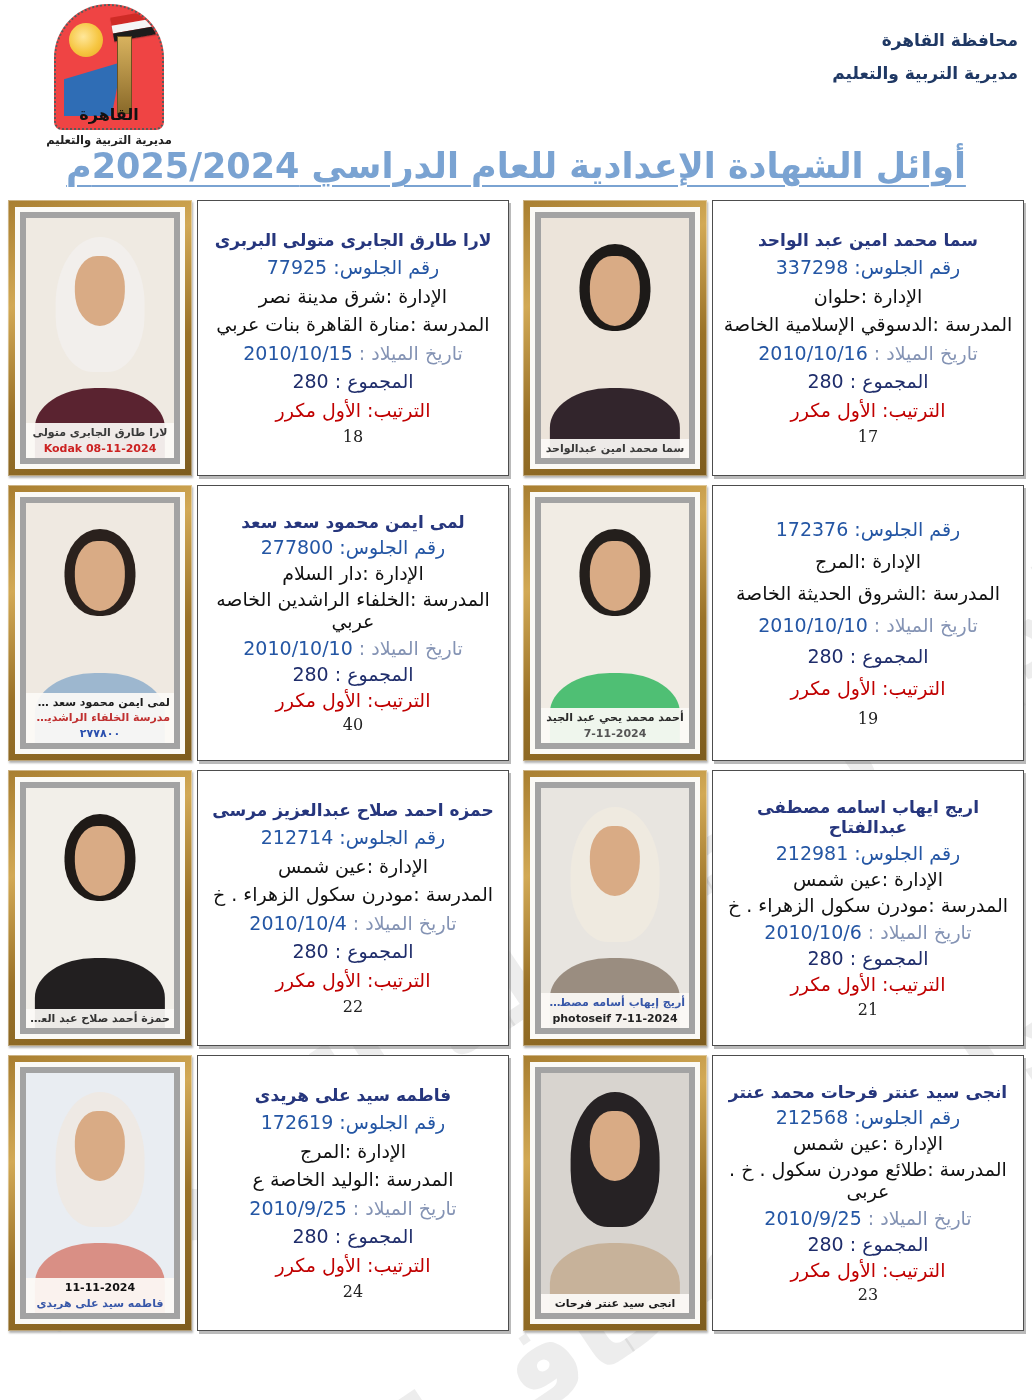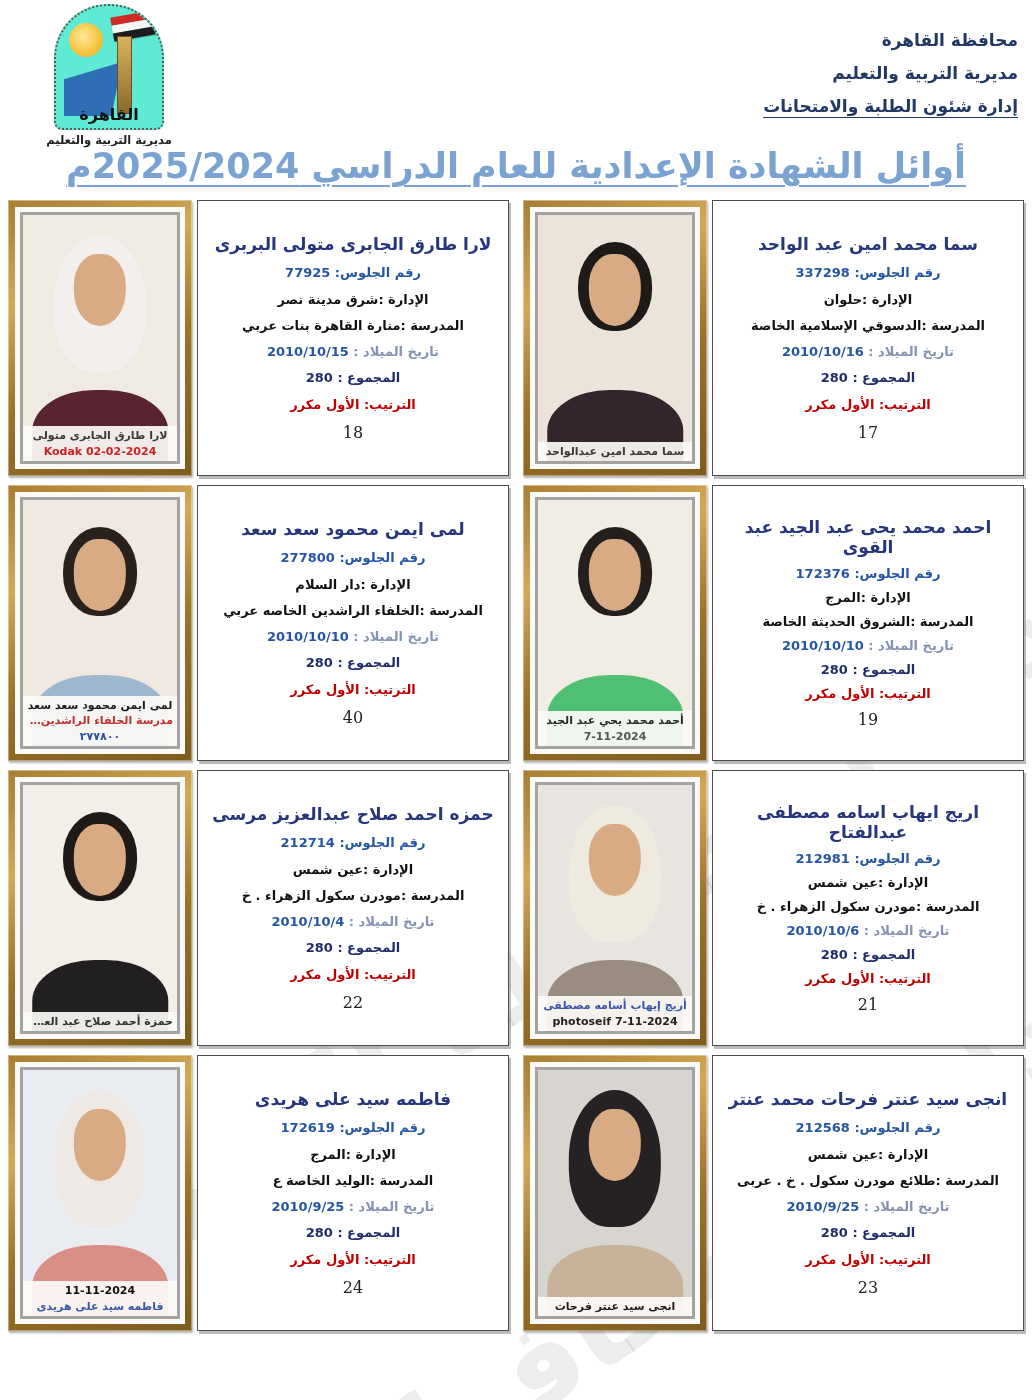"القاهرة" .arch { background: #5eead4 -> #ef4444 }
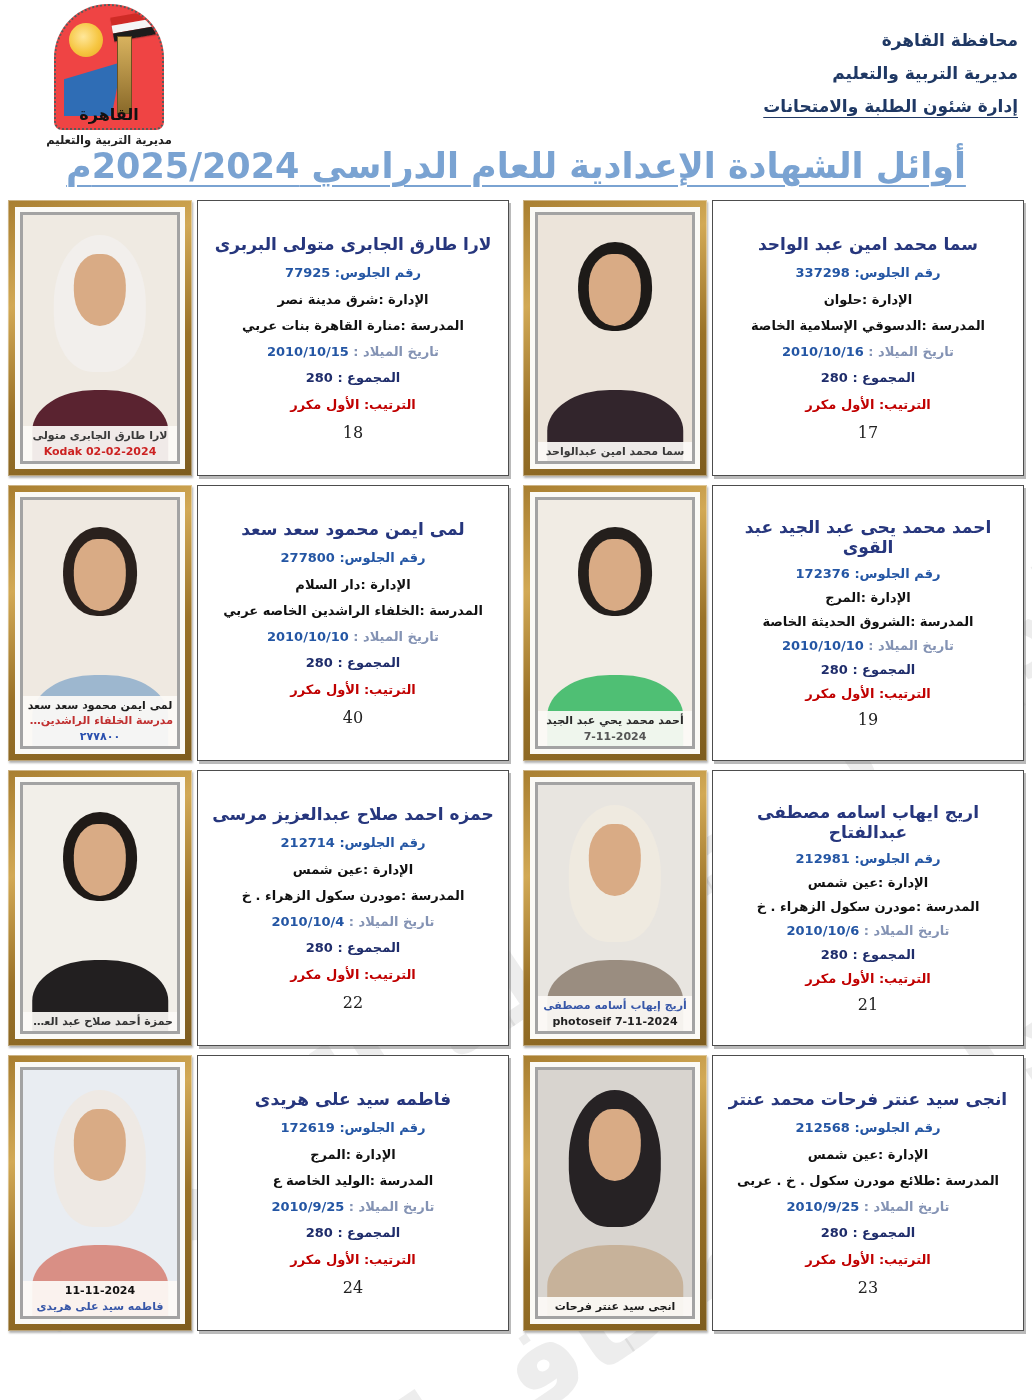"إدارة شئون الطلبة والامتحانات" div.org-line3 { html: <div>إدارة شئون الطلبة والامتحانات</div> -> none }
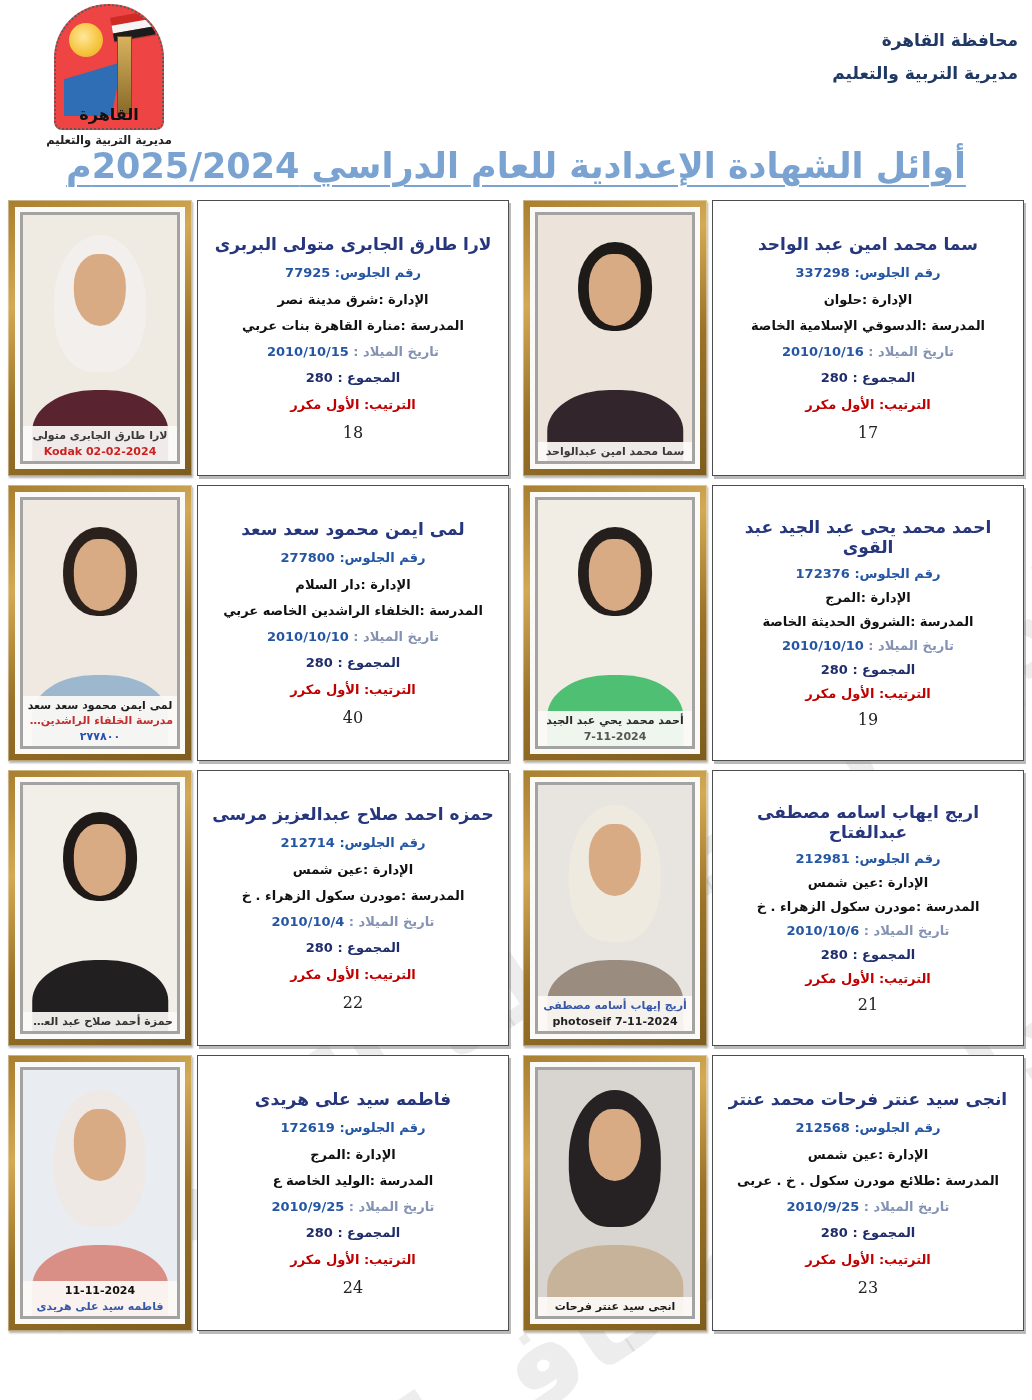"رقم الجلوس: 77925" .line { font-size: 13px -> 19px; font-weight: bold -> normal }
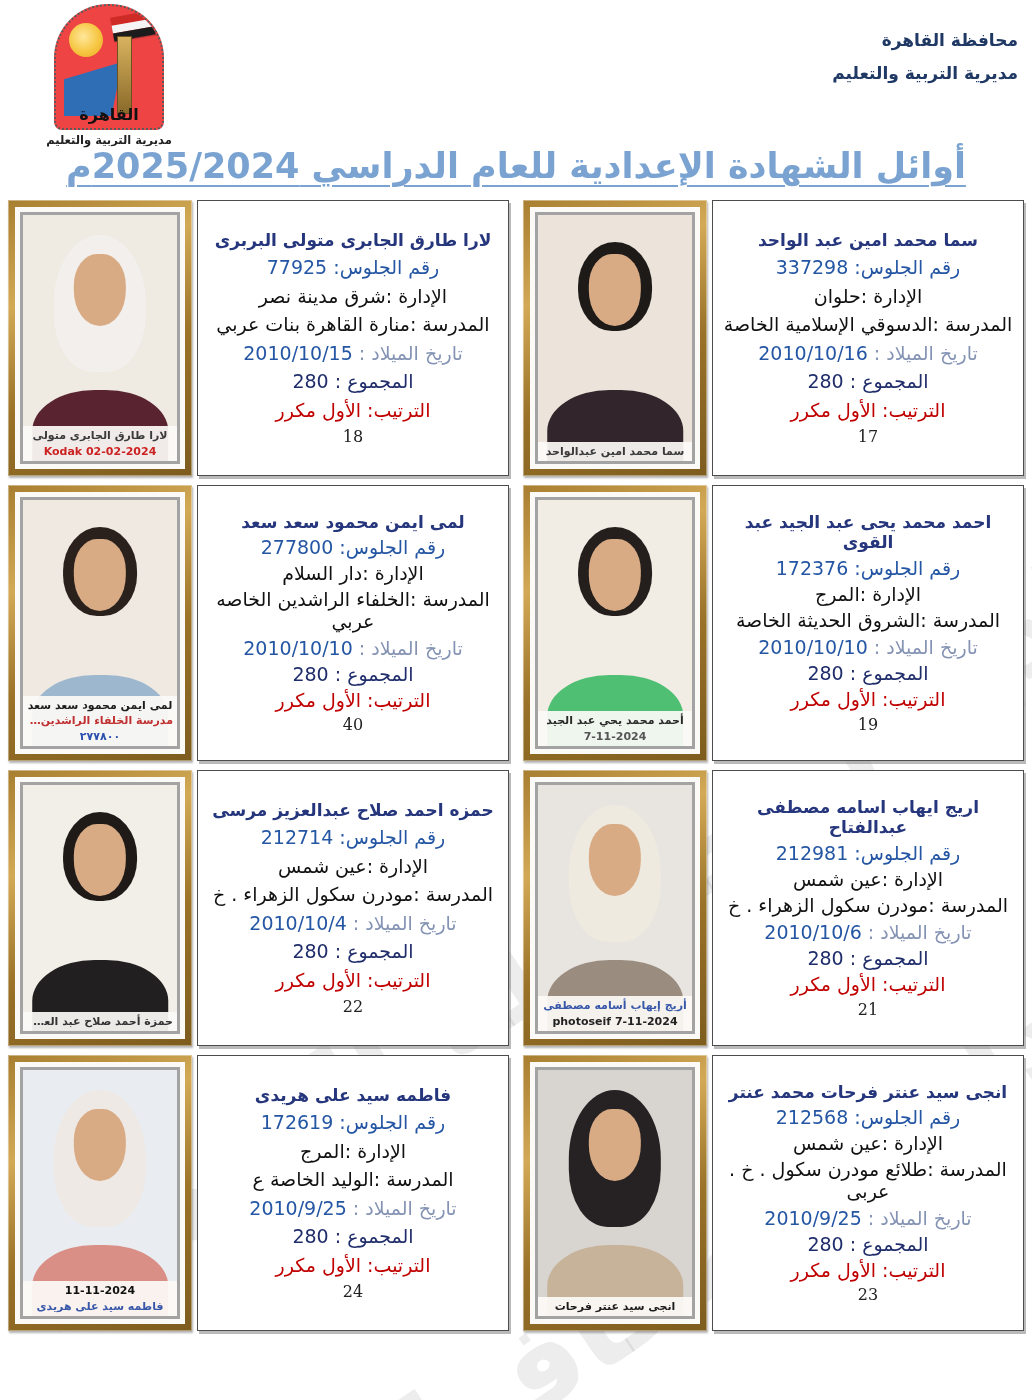"لارا طارق الجابرى متولى" .photo { border: 3px solid #a3a3a3 -> 6px solid #a3a3a3 }
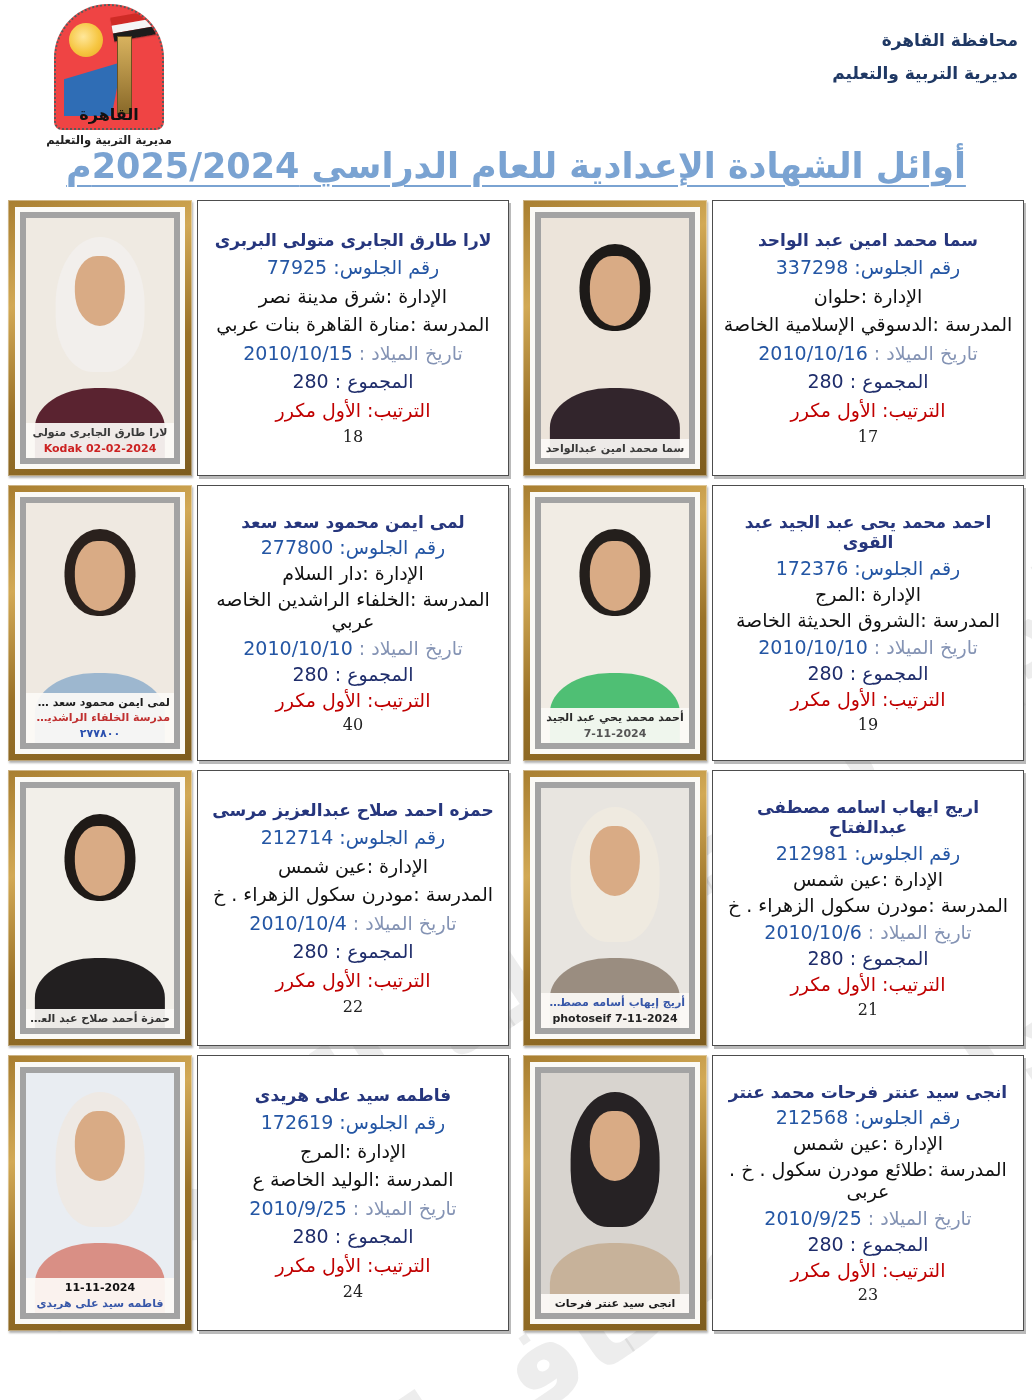"Kodak 02-02-2024" div.cap-line { text: 02-02-2024 -> 08-11-2024 }
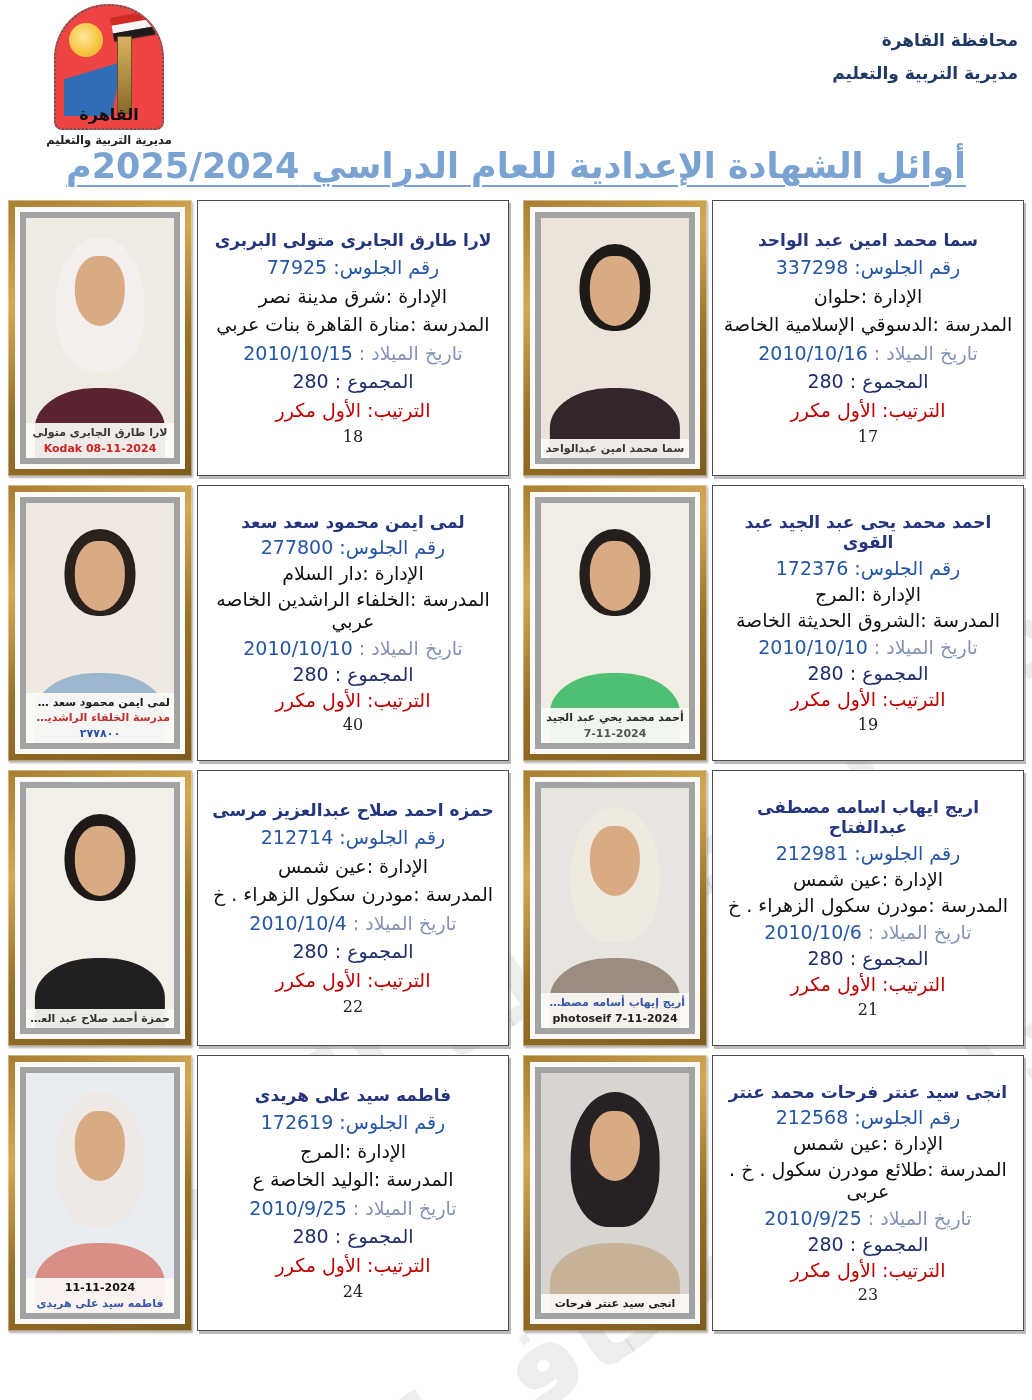"احمد محمد يحى عبد الجيد" div.st-name { html: <div>احمد محمد يحى عبد الجيد عبد القوى</div> -> none }
